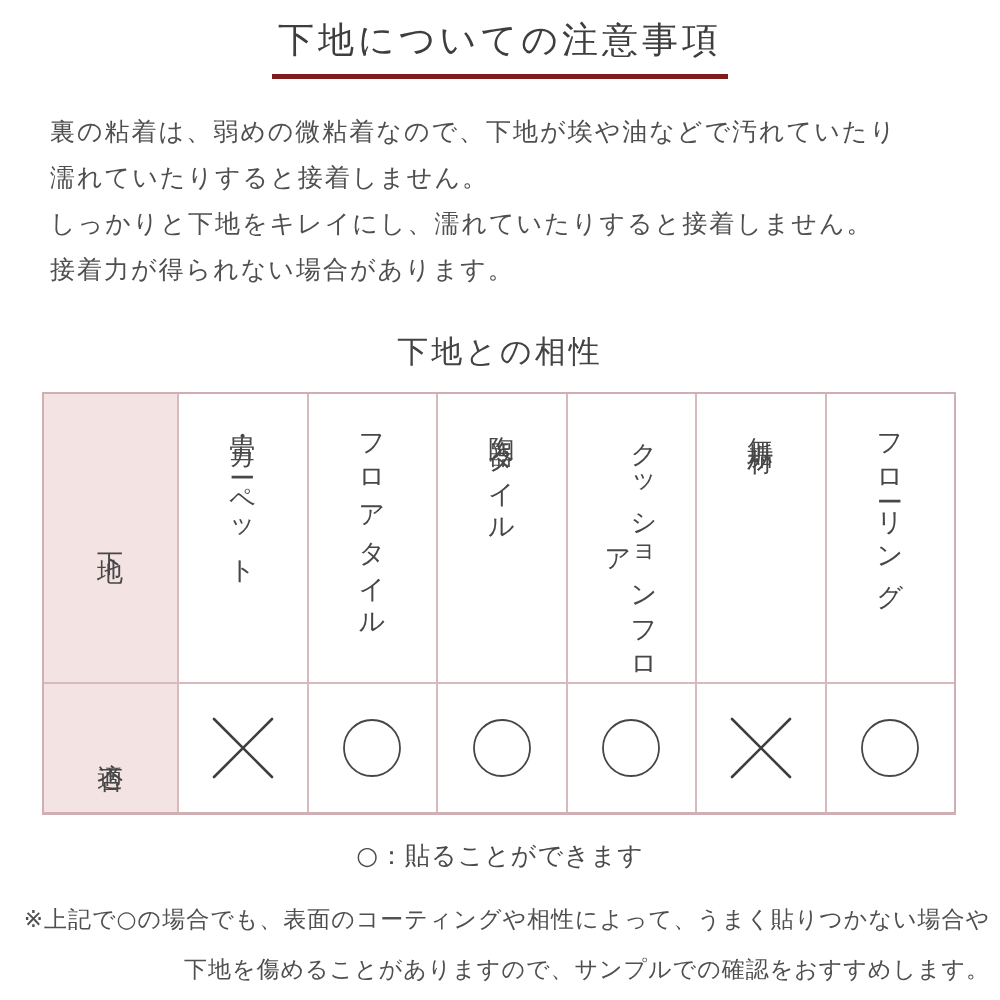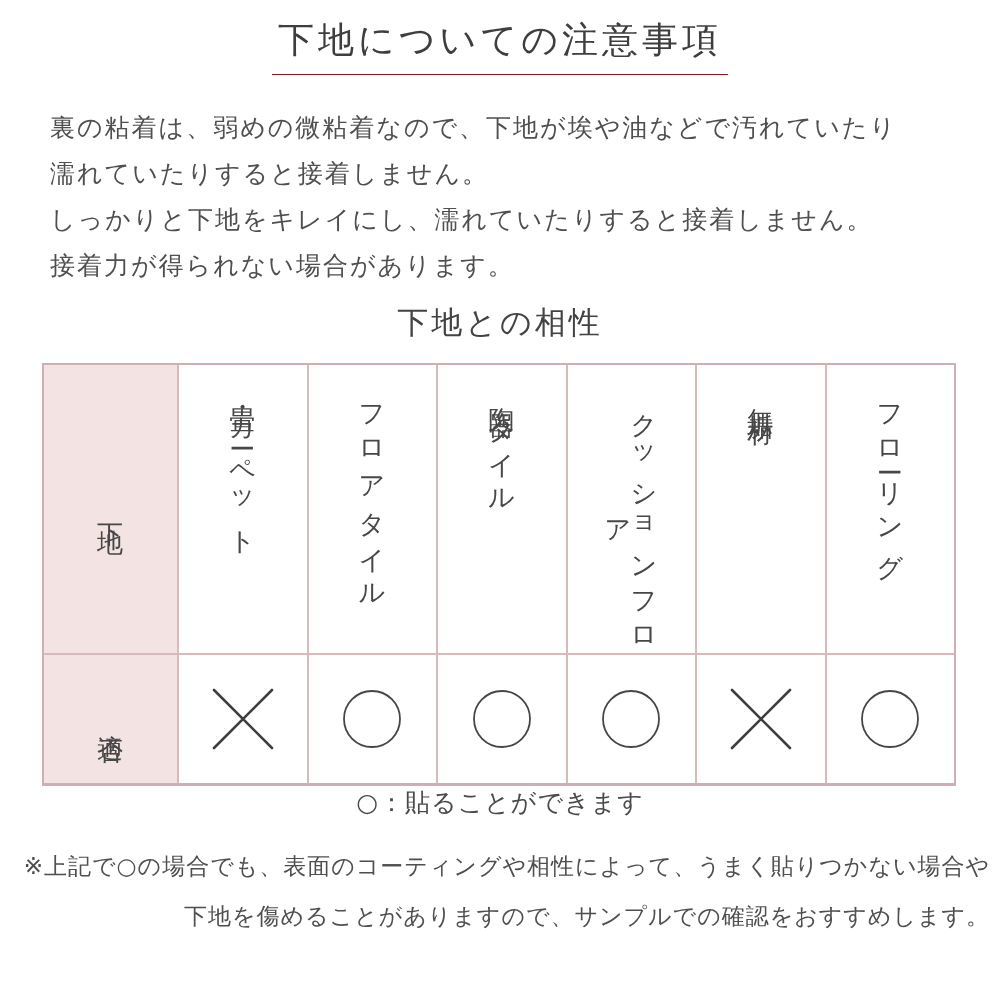"下地についての注意事項" .title-text { border-bottom: 1px solid #7f1d1d -> 5px solid #7f1d1d }
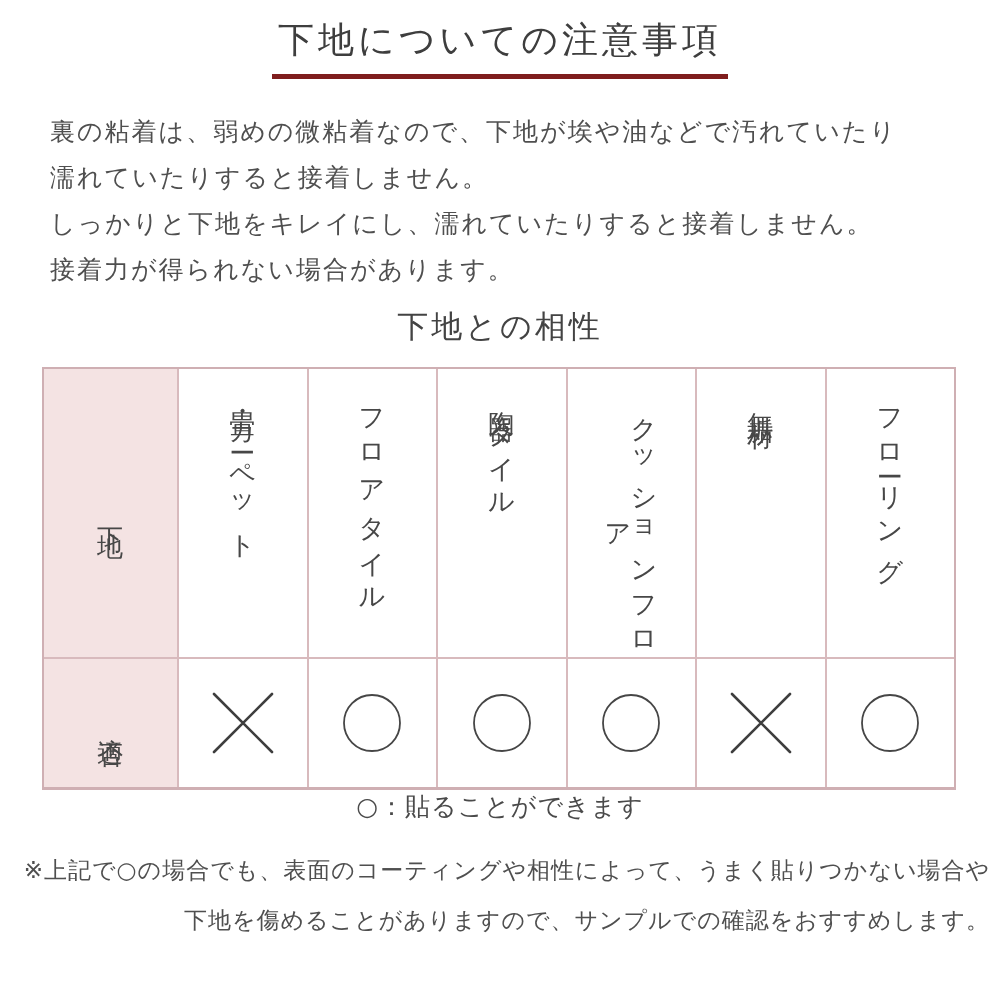"下地との相性" .subtitle { margin-top: 13px -> 38px }
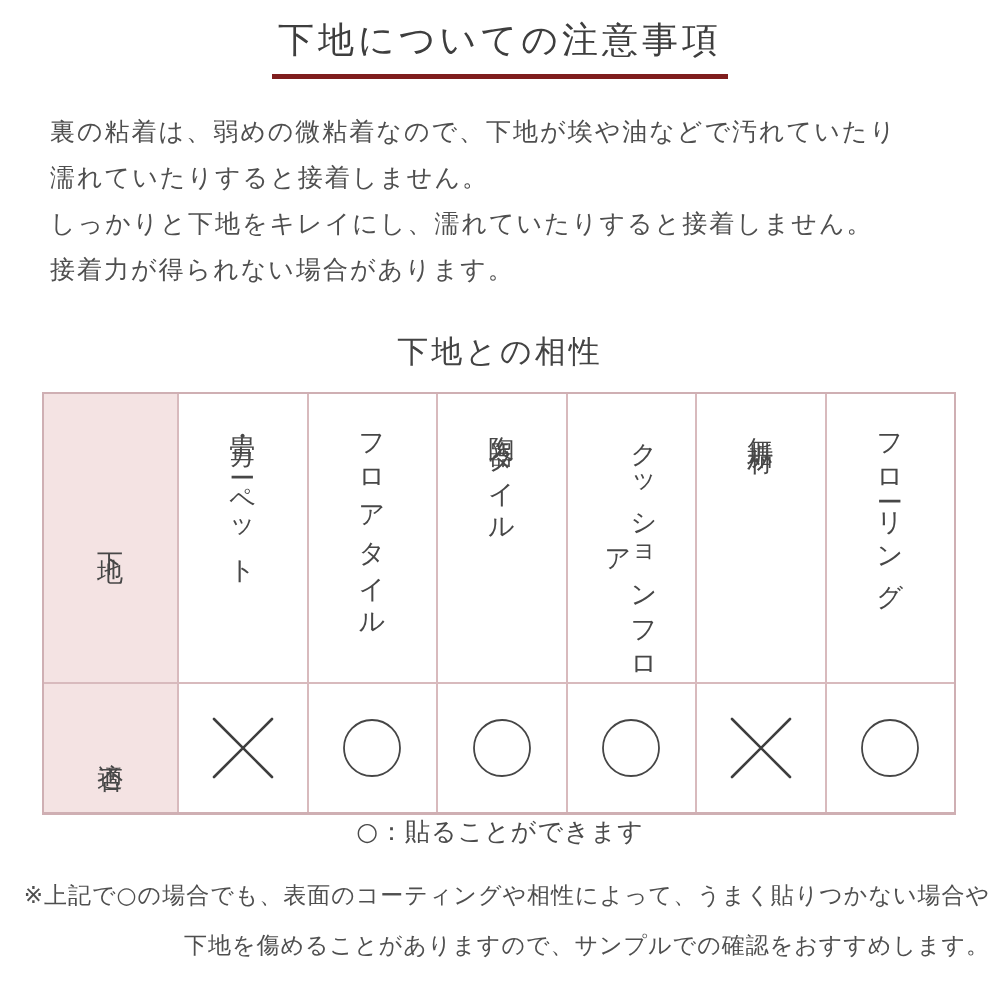"○：貼ることができます" .legend { margin-top: none -> 24px }
